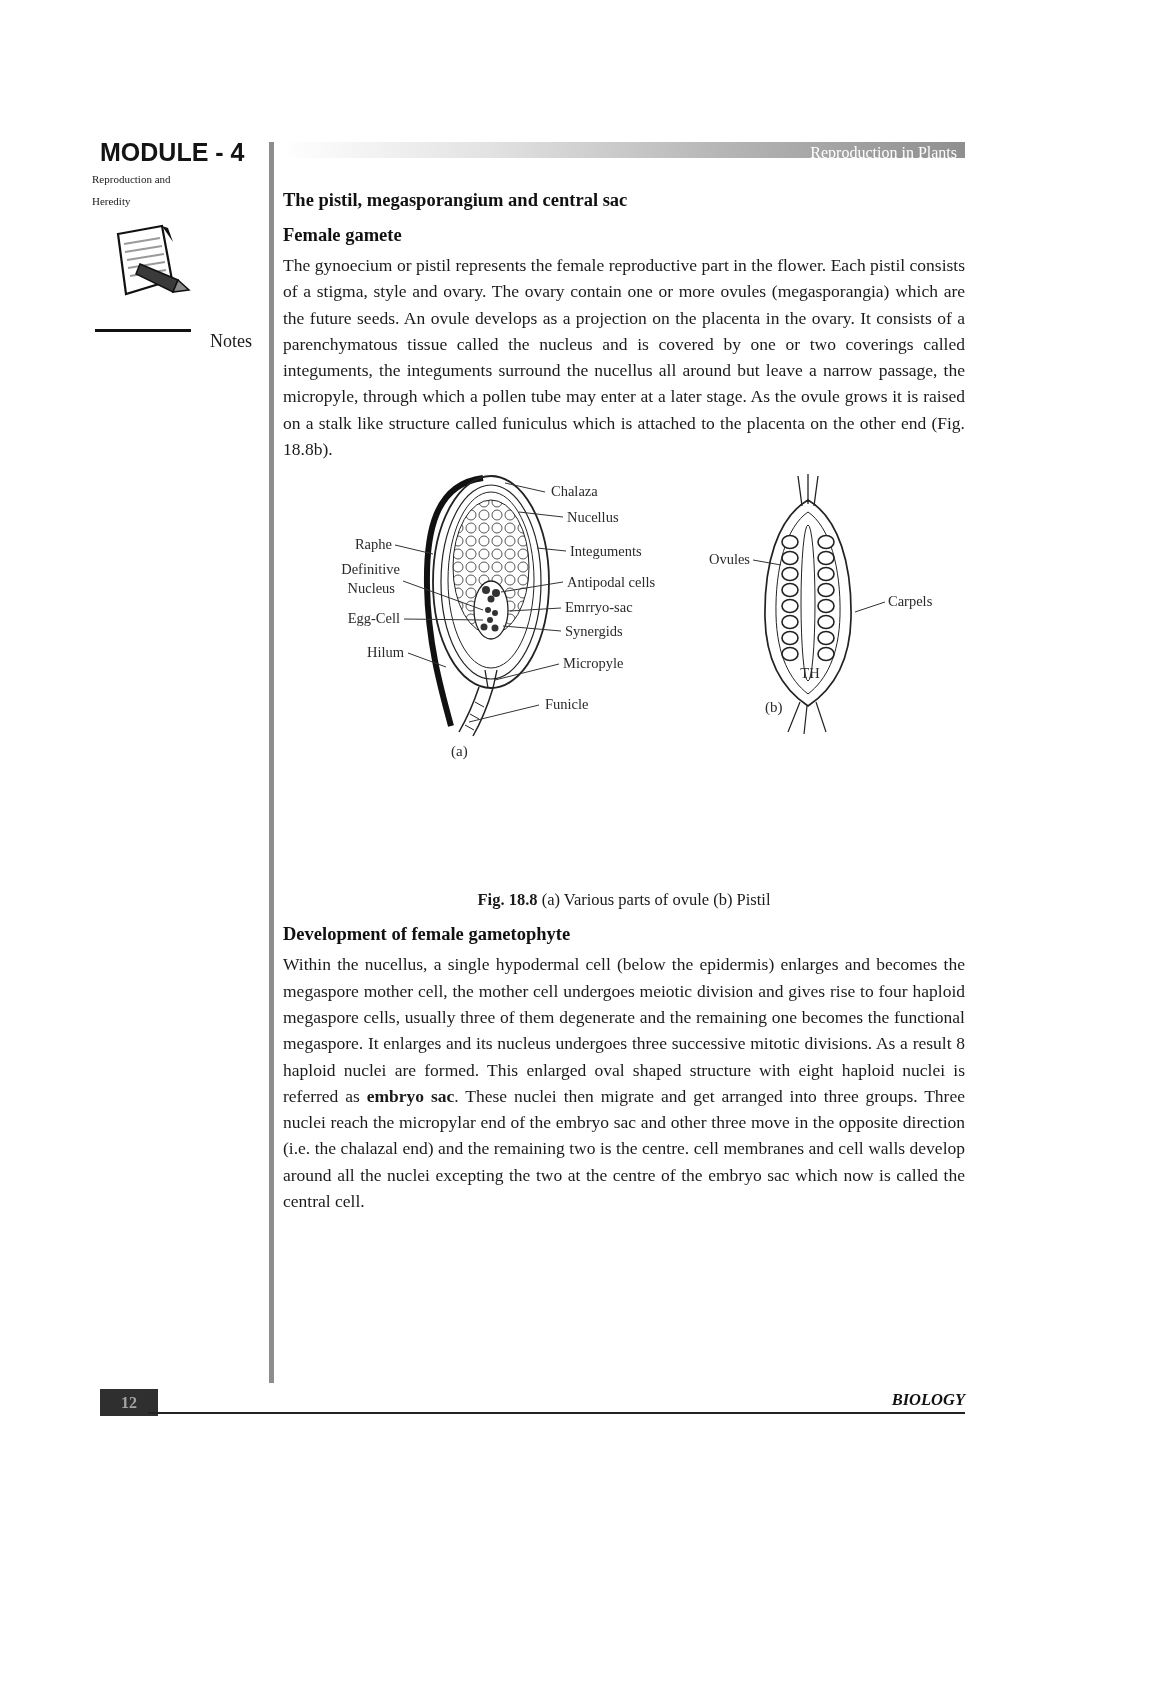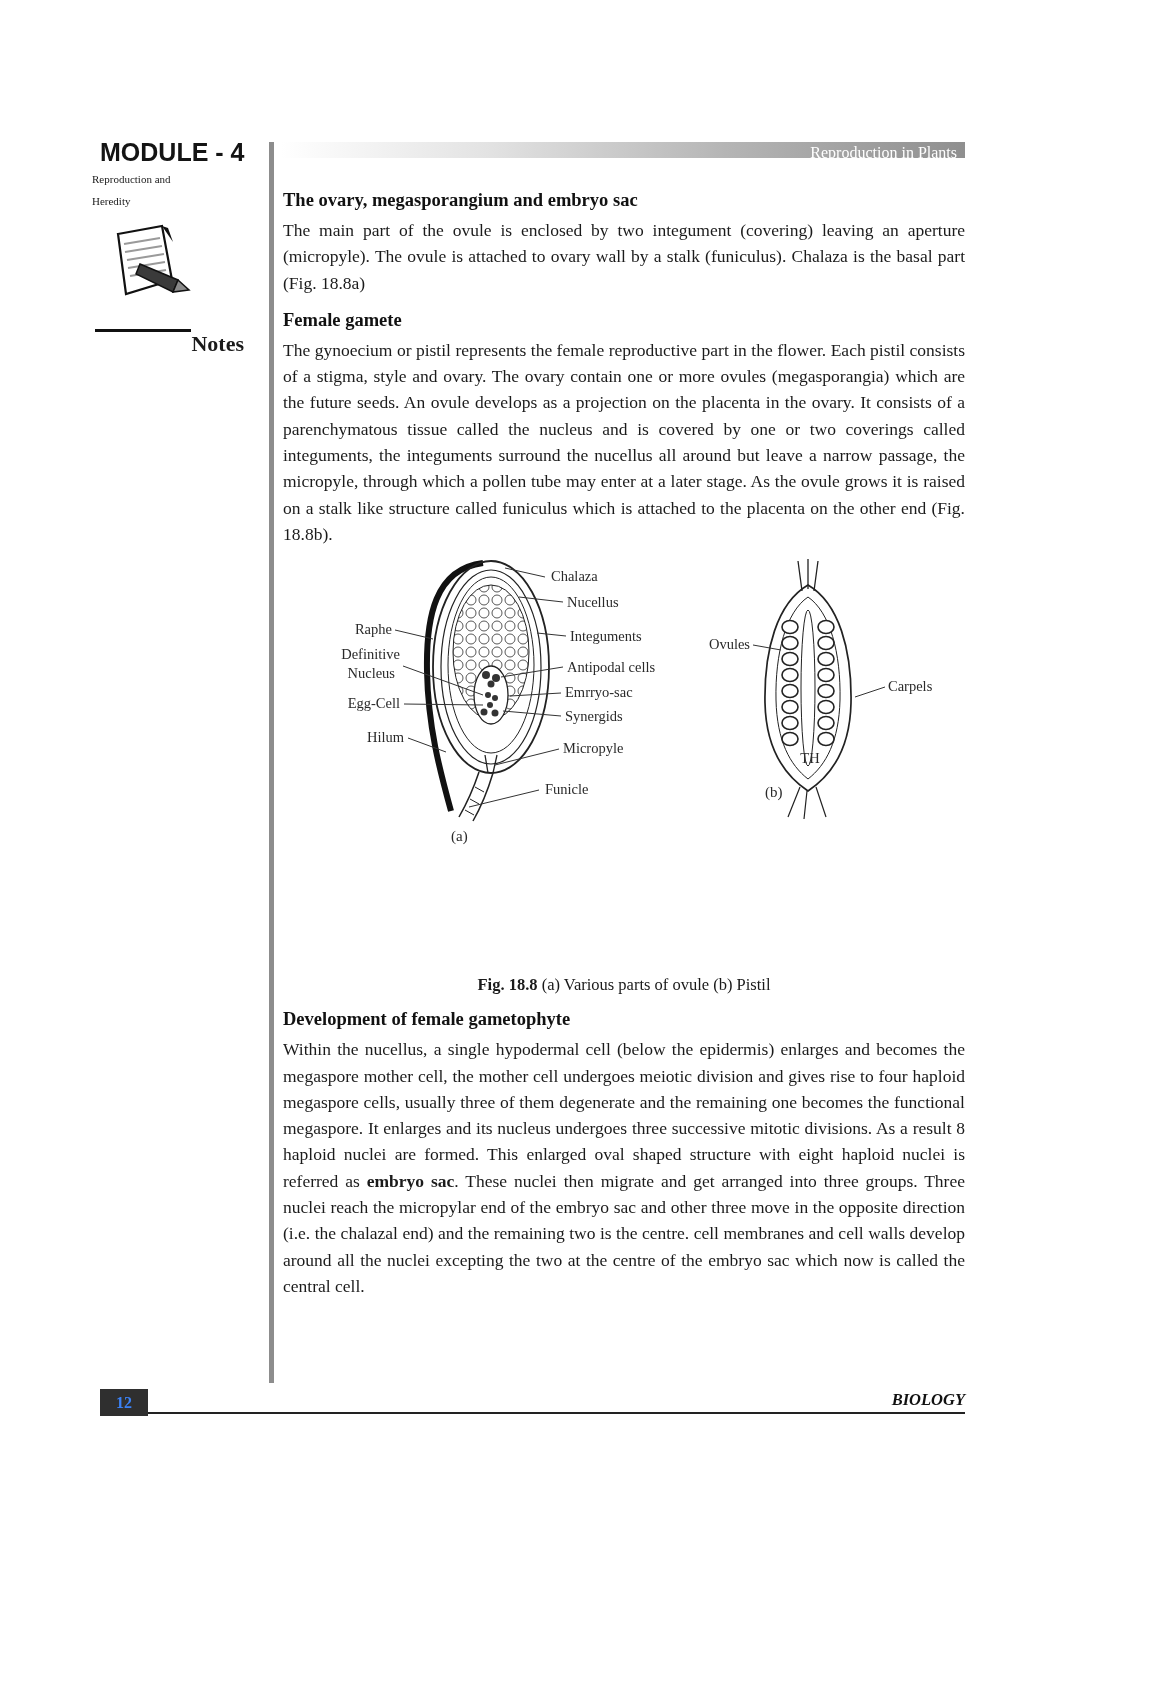"The ovary, megasporangium and embryo" h3.sec { text: ovary, megasporangium and embryo -> pistil, megasporangium and central }
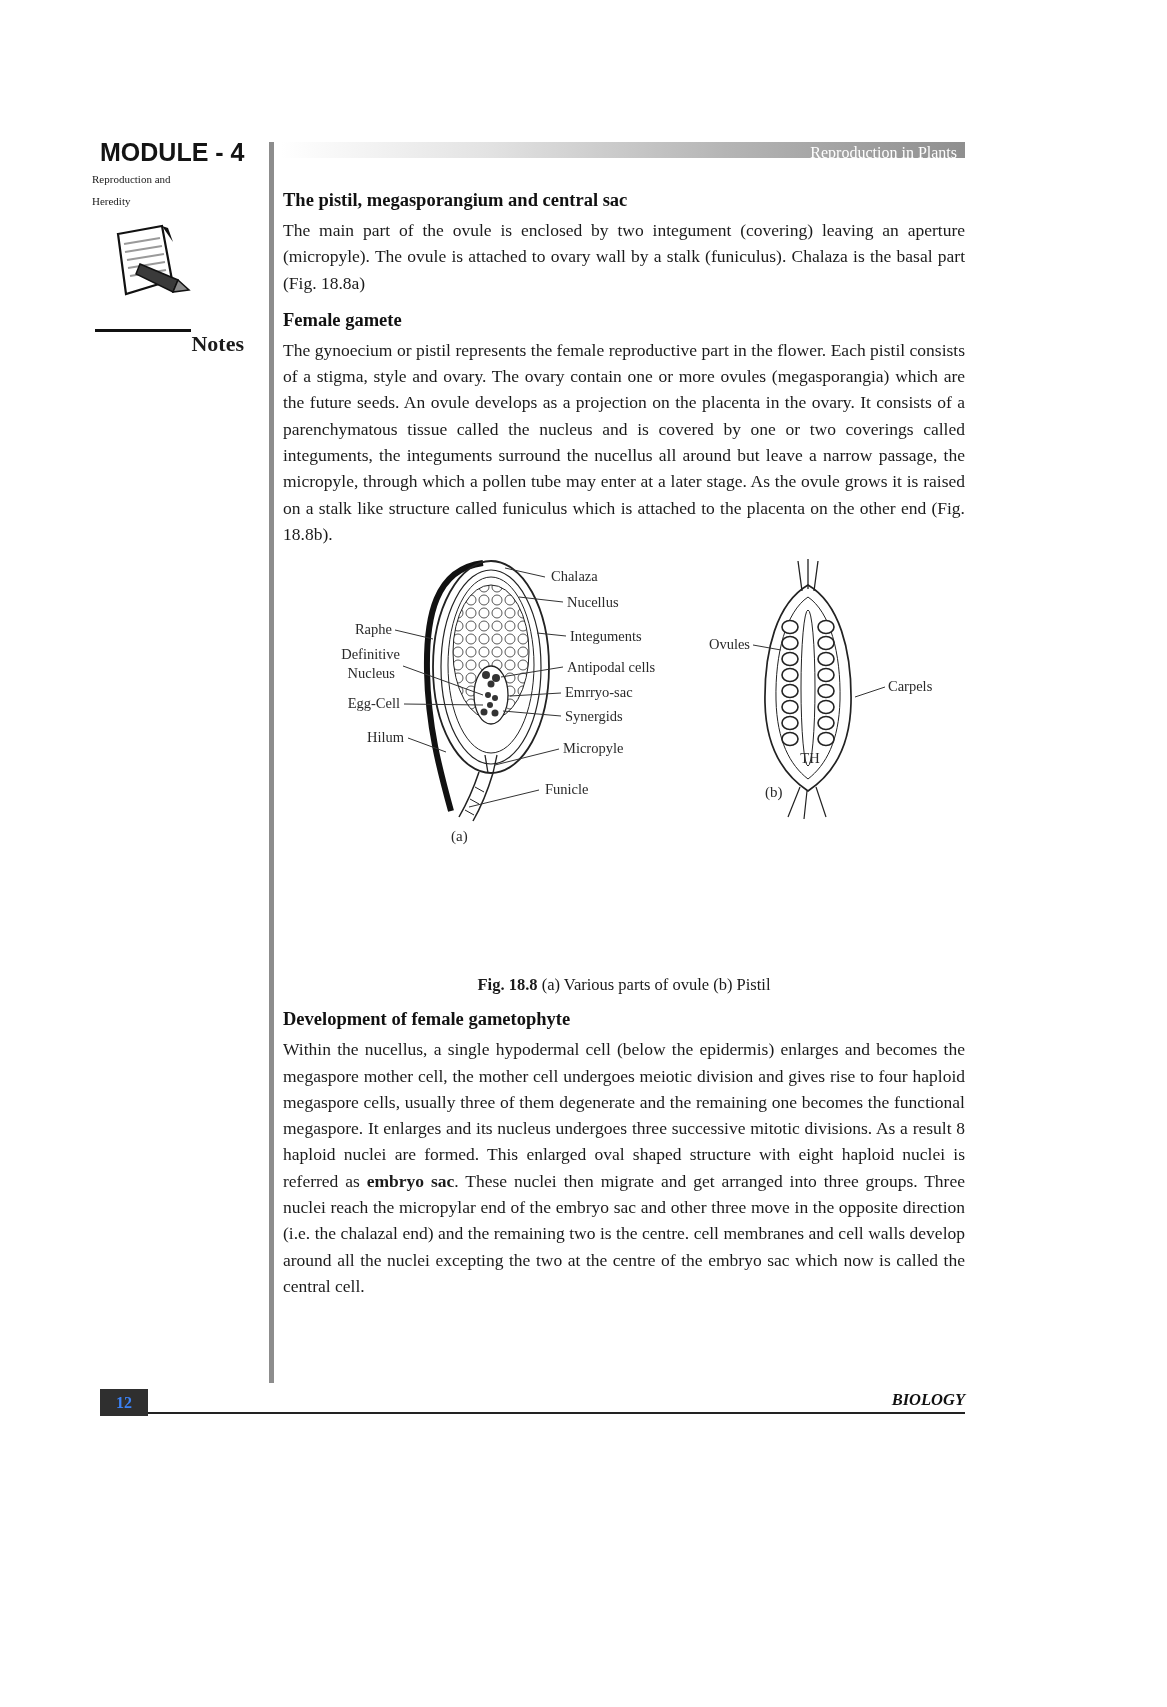"The main part of the" p.body { html: <p>The main part of the ovule is enclosed by two integument (covering) leaving an aperture (micropyle). The ovule is attached to ovary wall by a stalk (funiculus). Chalaza is the basal part (Fig. 18.8a)</p> -> none }
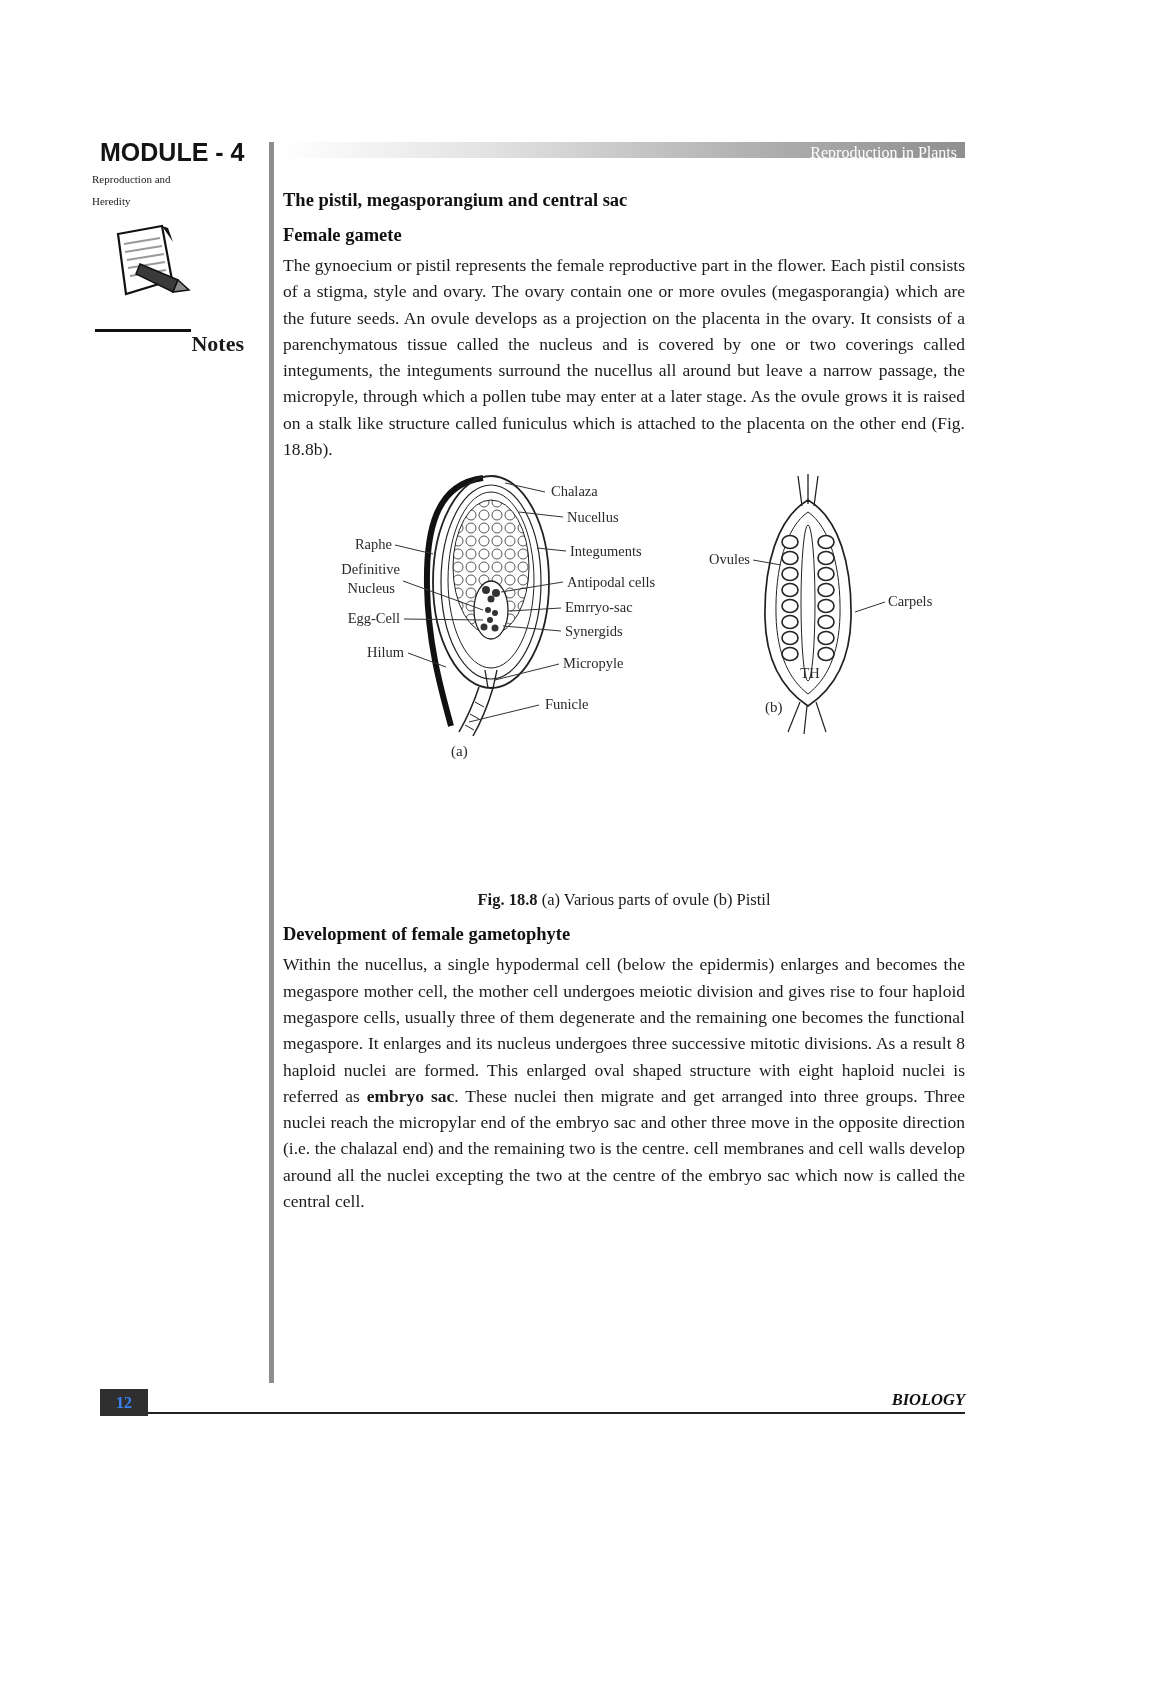"Notes" .notes-label { font-size: 22px -> 18px; font-weight: bold -> normal; left: 172px -> 180px }
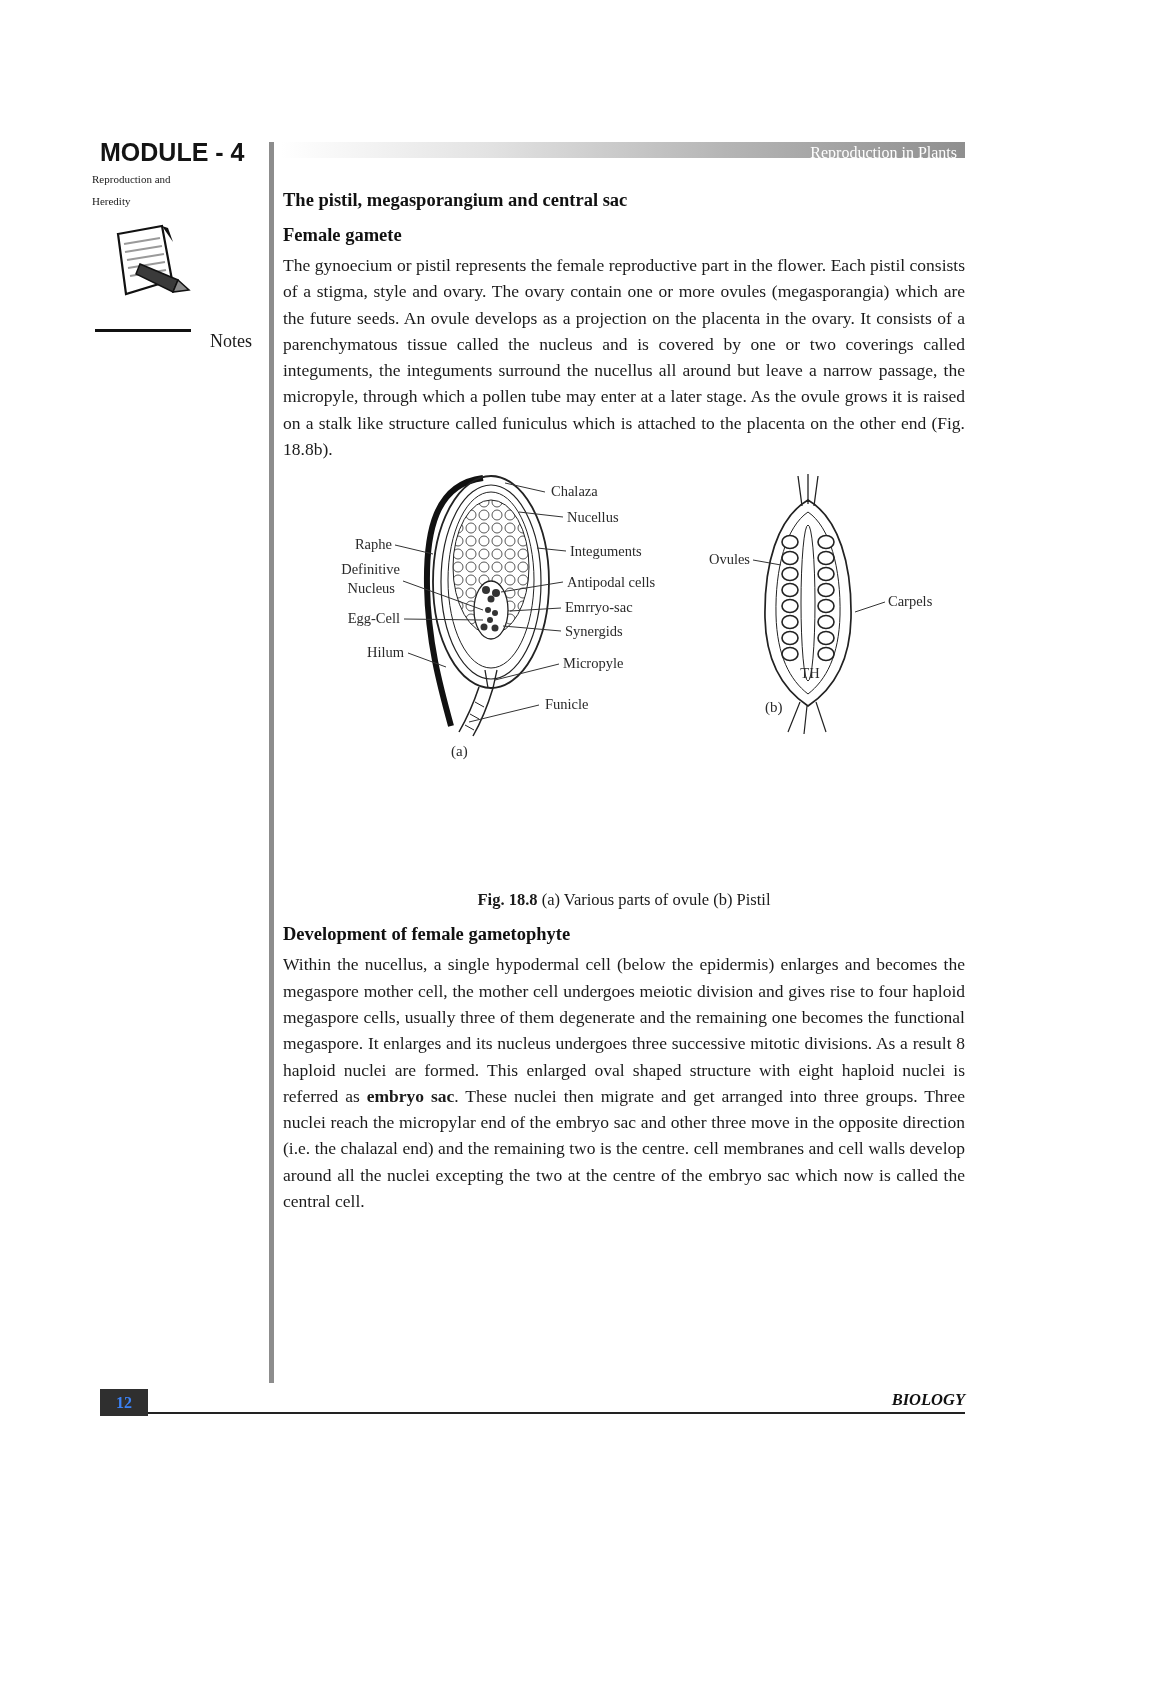"12" .pagenum { color: #3b82f6 -> #a3a3a3; width: 48px -> 58px }
